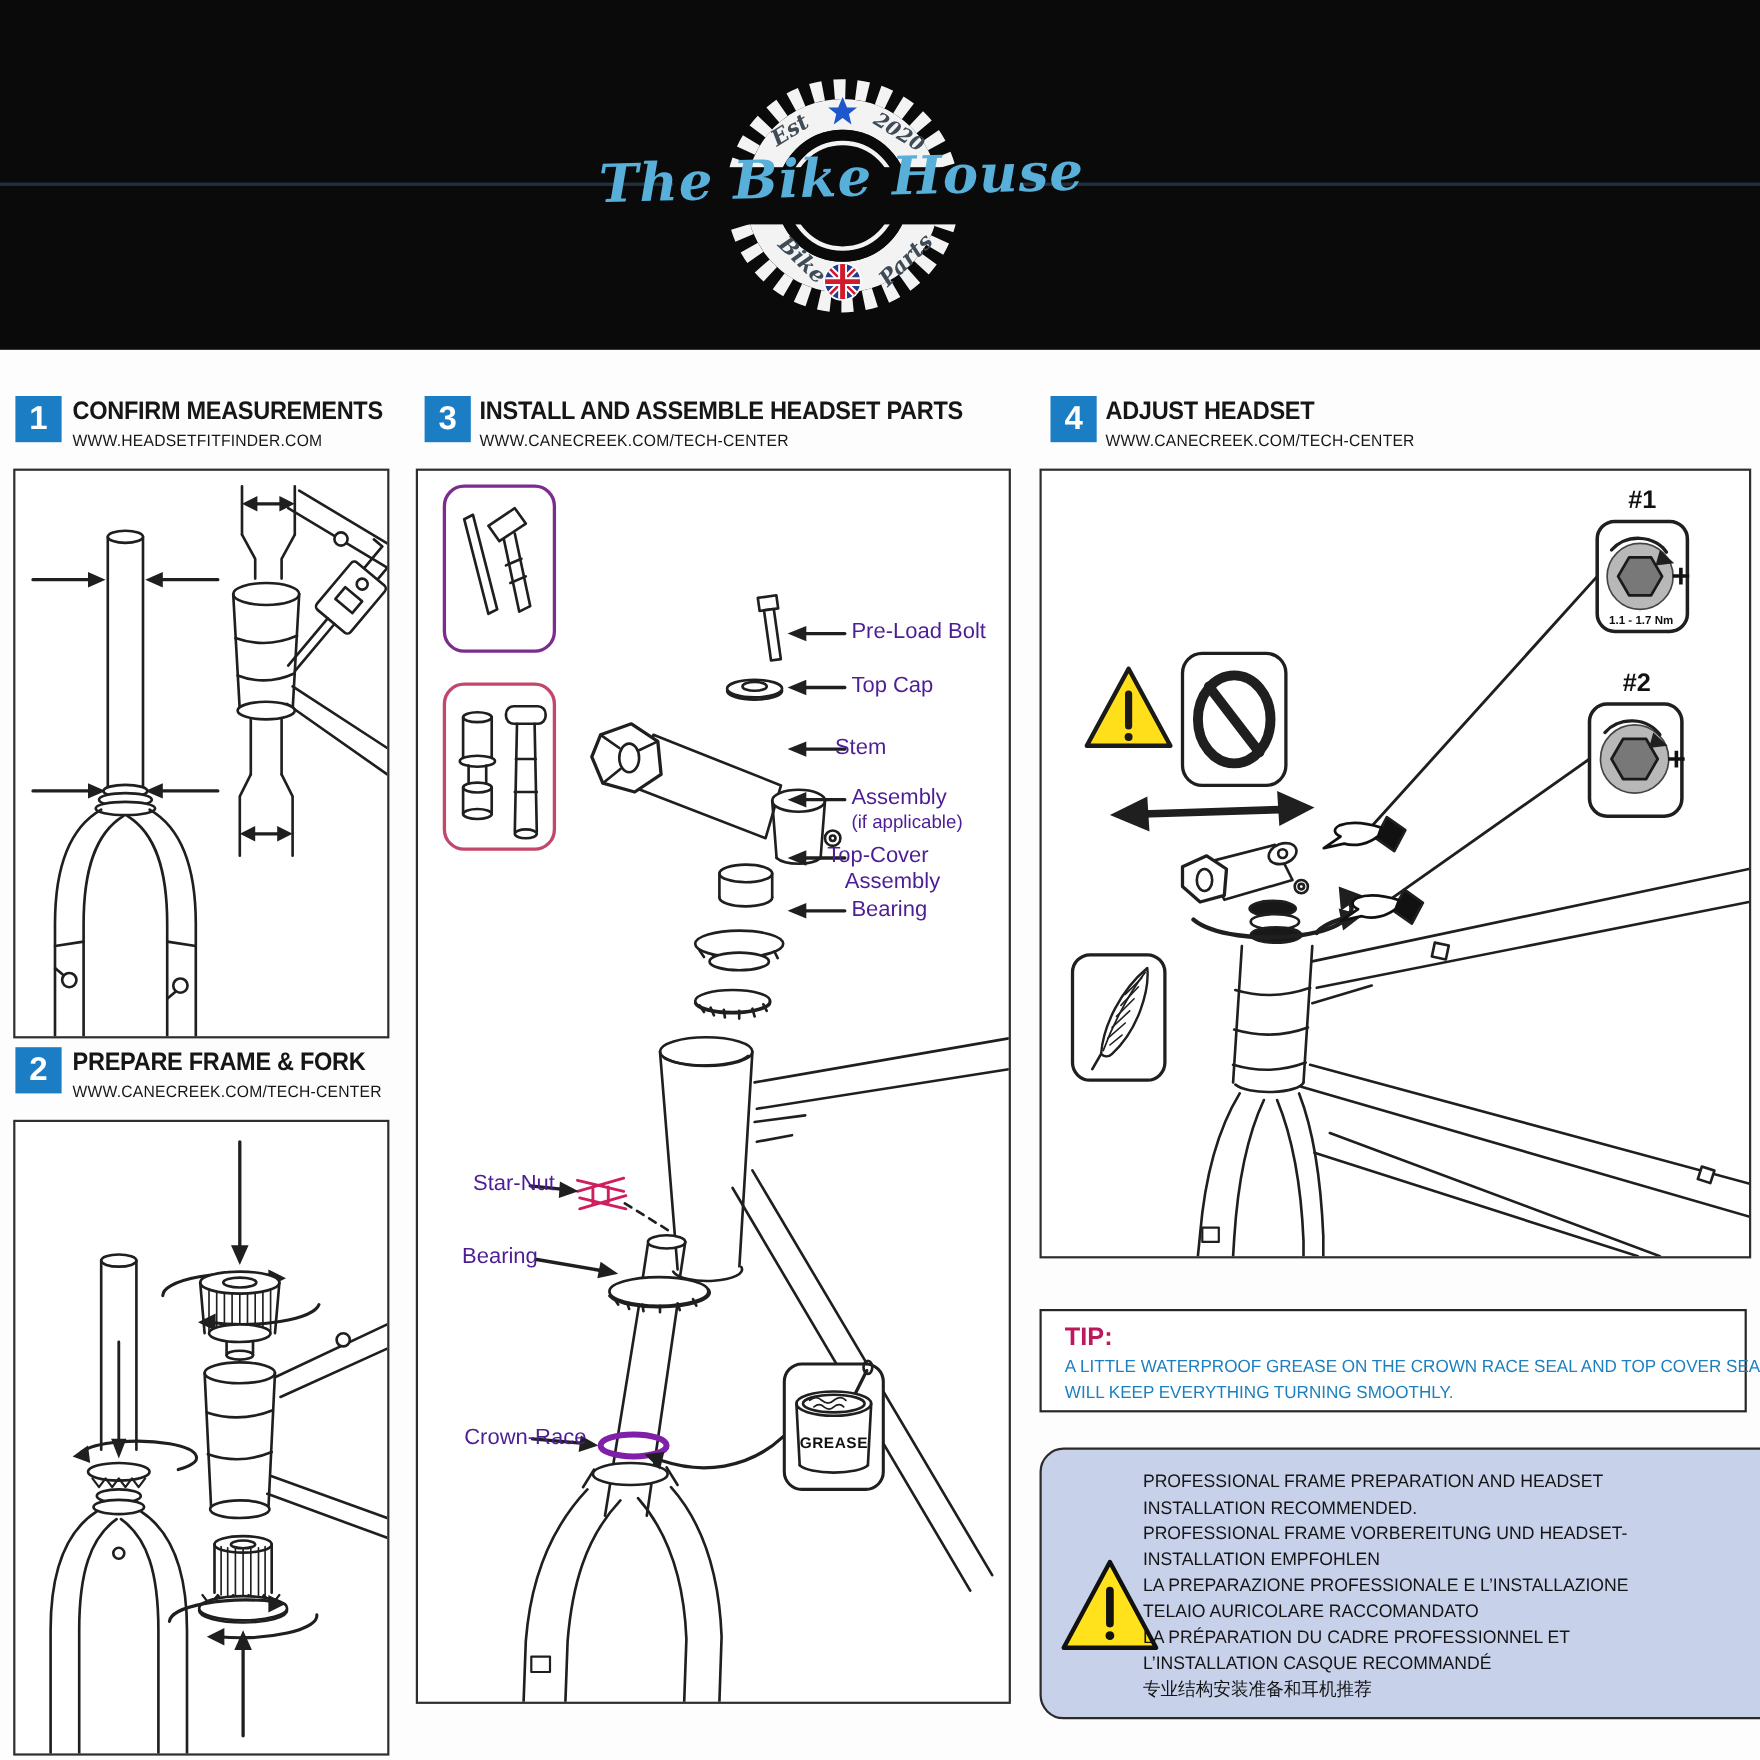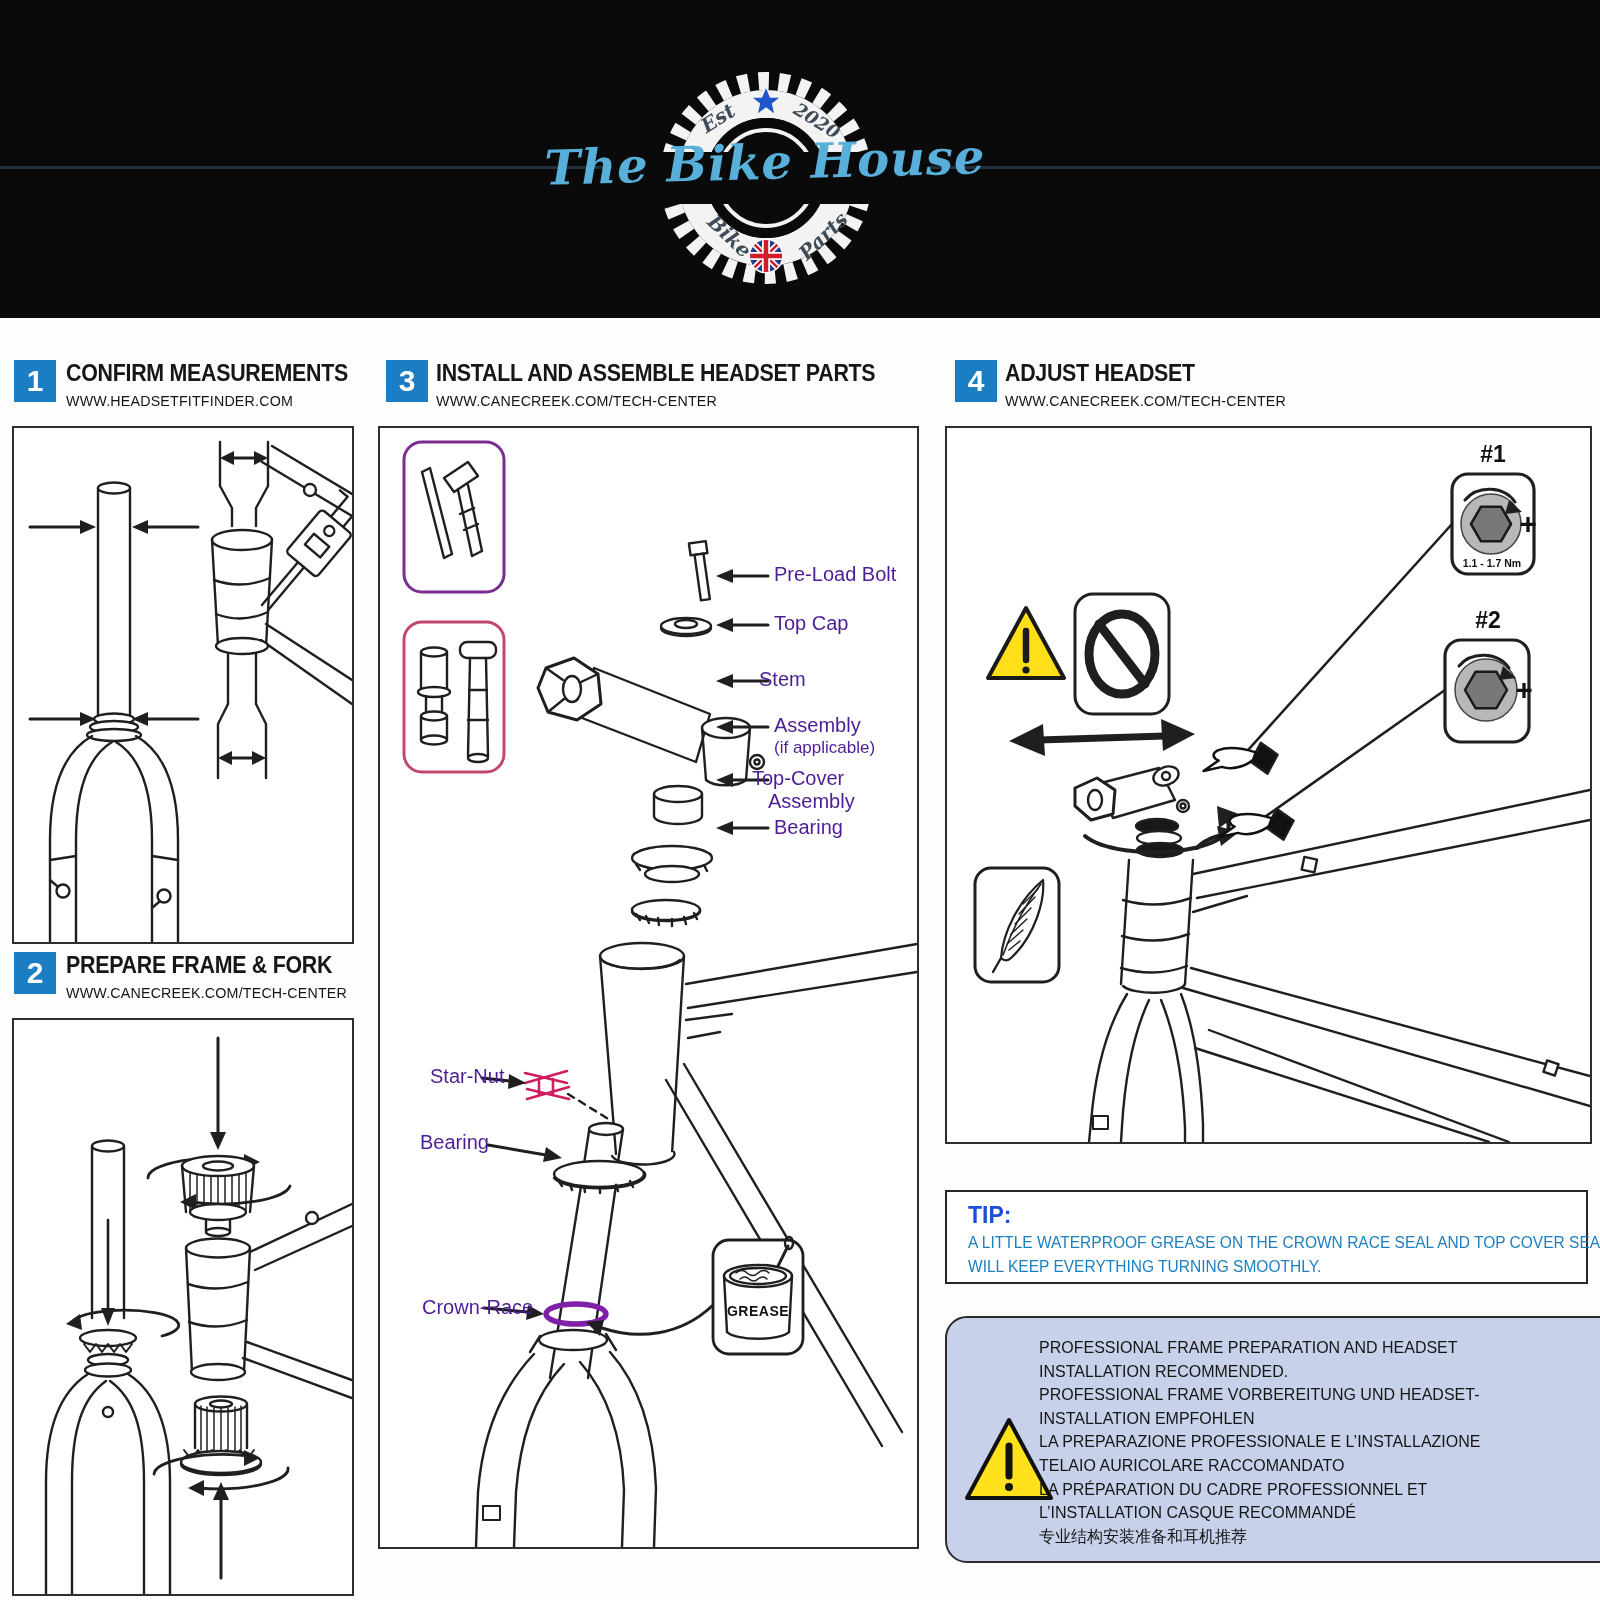"TIP:" .tip-head { color: #1d4ed8 -> #be185d }
